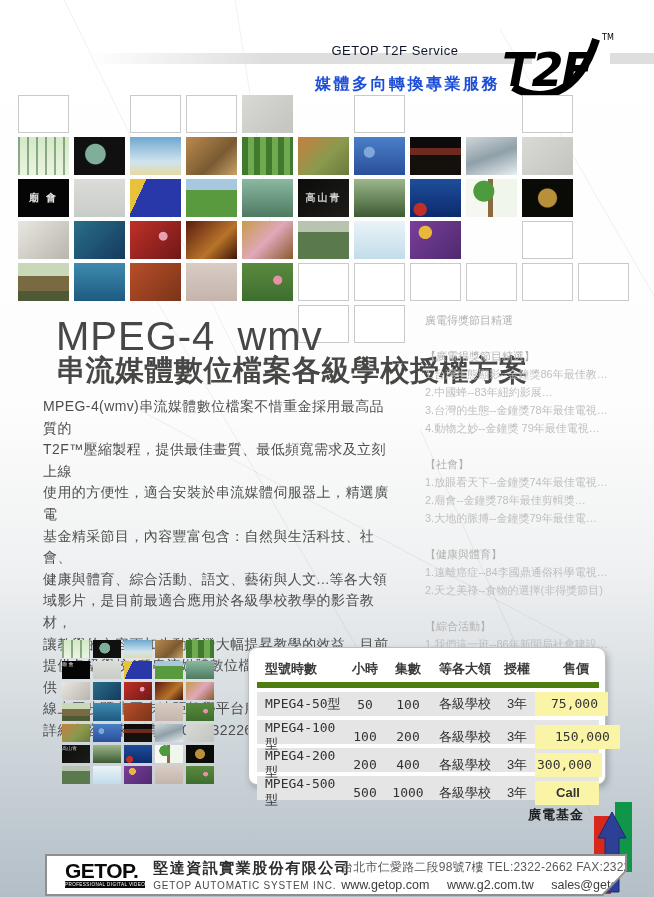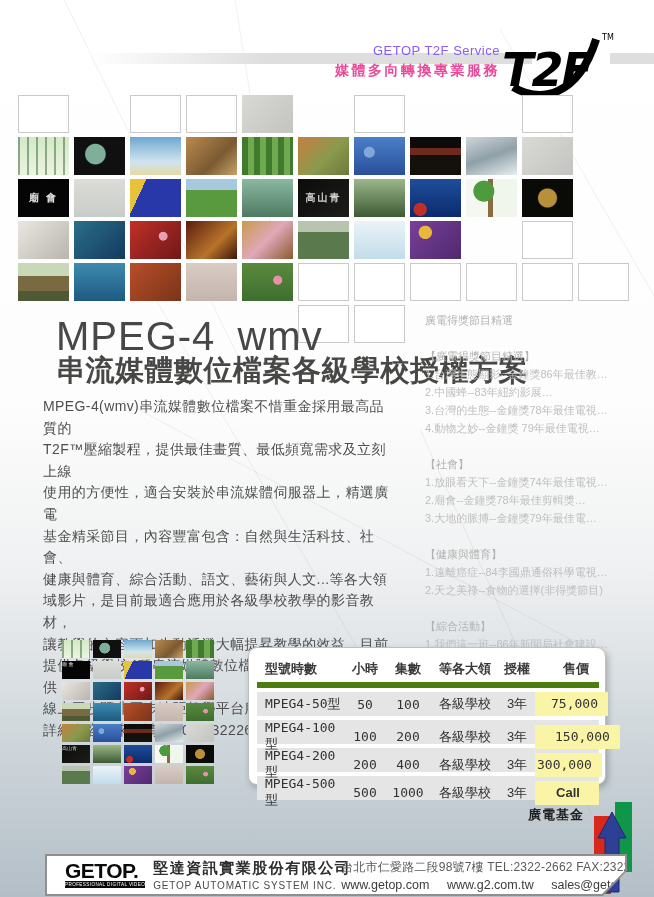"GETOP T2F Service" .svc .l1 { color: #8b5cf6 -> #0f172a; text-align: none -> center }
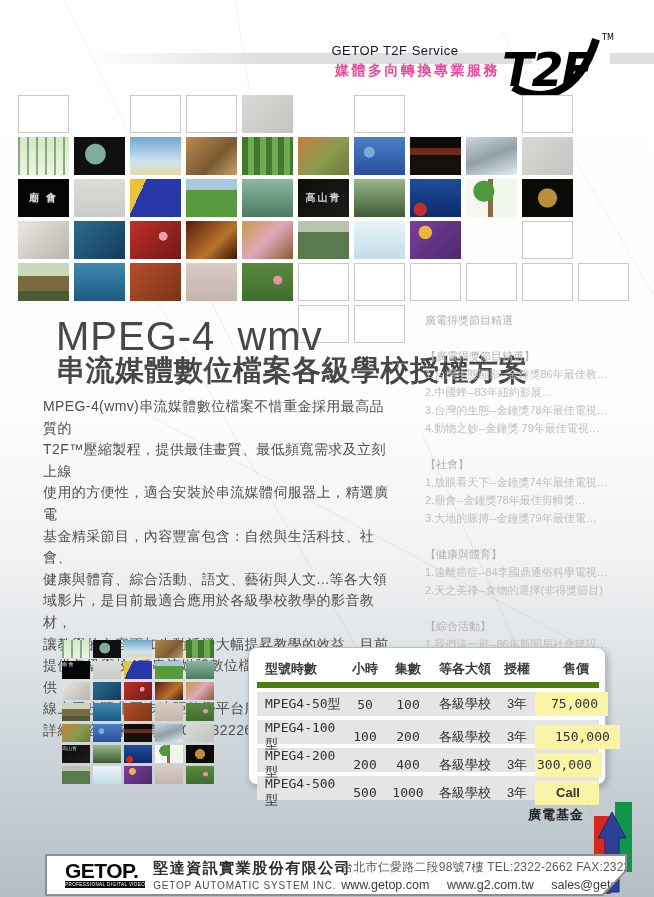"媒體多向轉換專業服務" .svc .l2 { color: #ec4899 -> #1d4ed8; font-size: 14px -> 16px; margin-top: 3px -> 16px }
